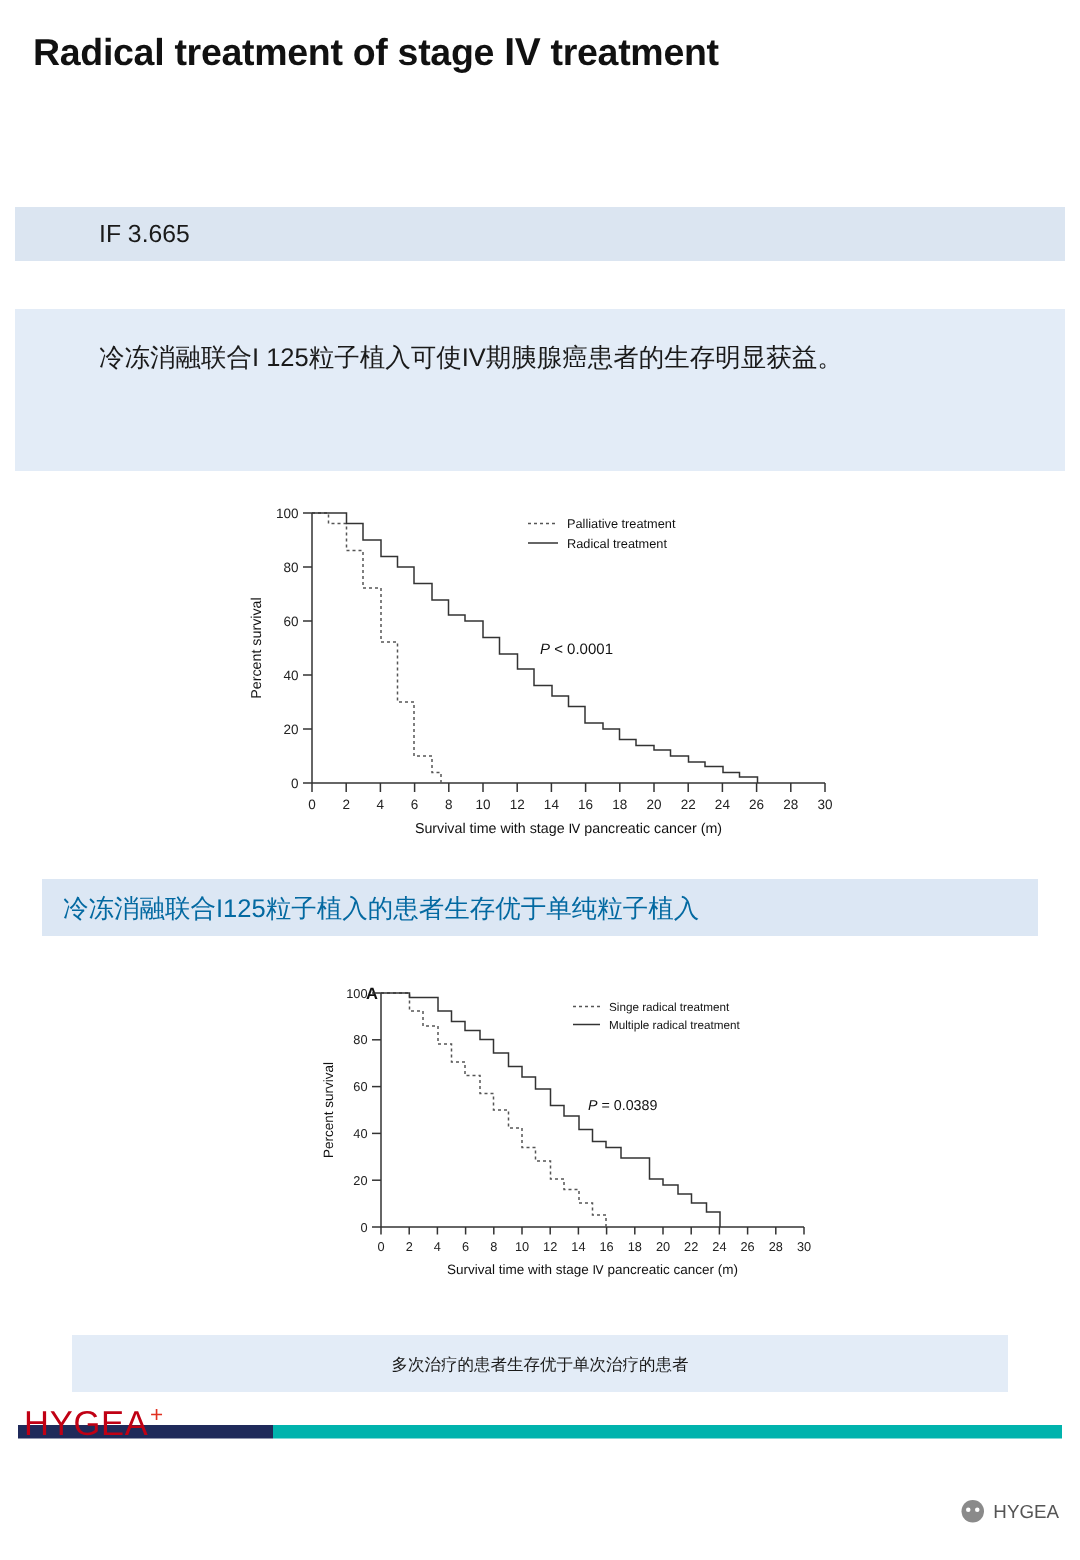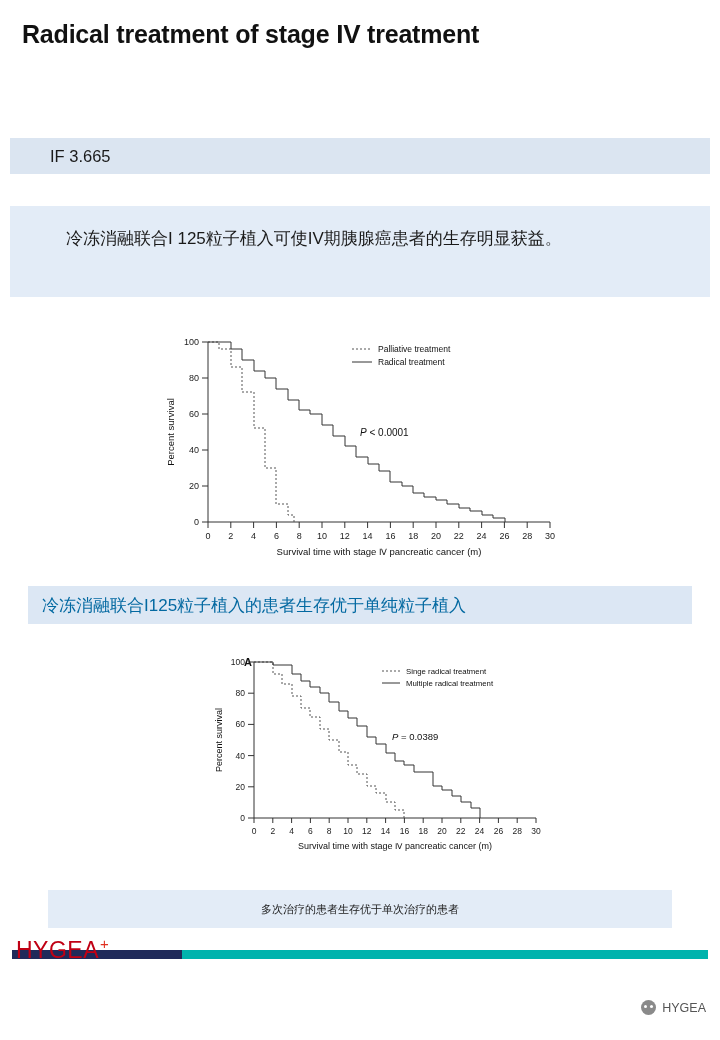"IF 3.665" .journal-if { margin-left: 28px -> 44px }
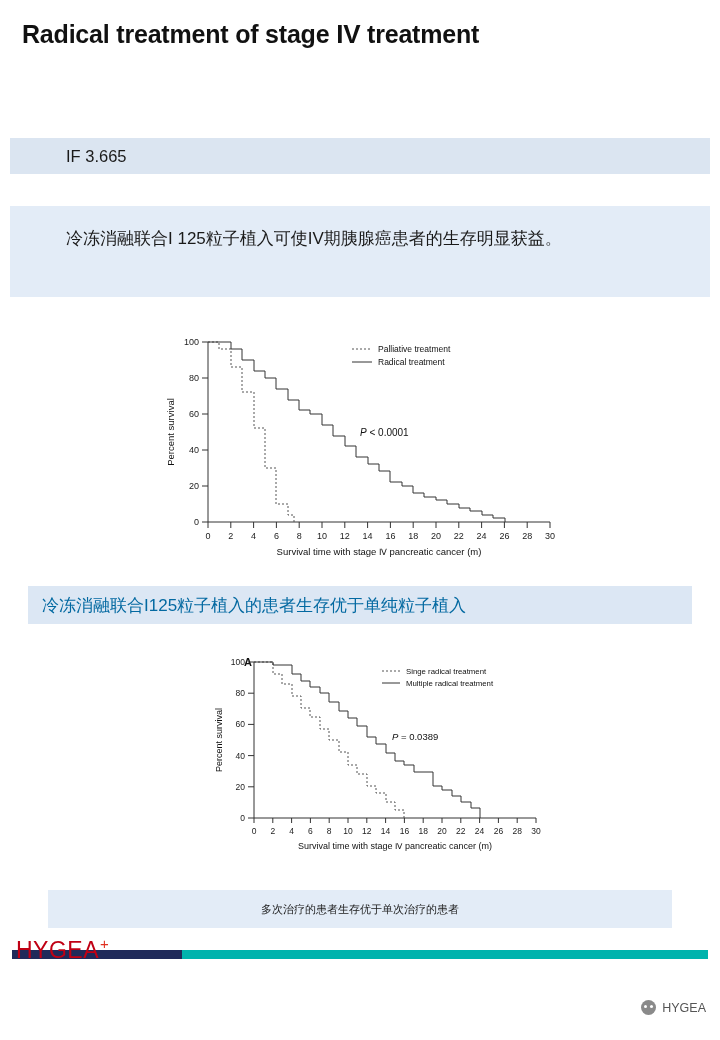"冷冻消融联合I 125粒子植入可使IV期胰腺癌患者的生存明显获益。" .band-top { height: 91px -> 108px }
